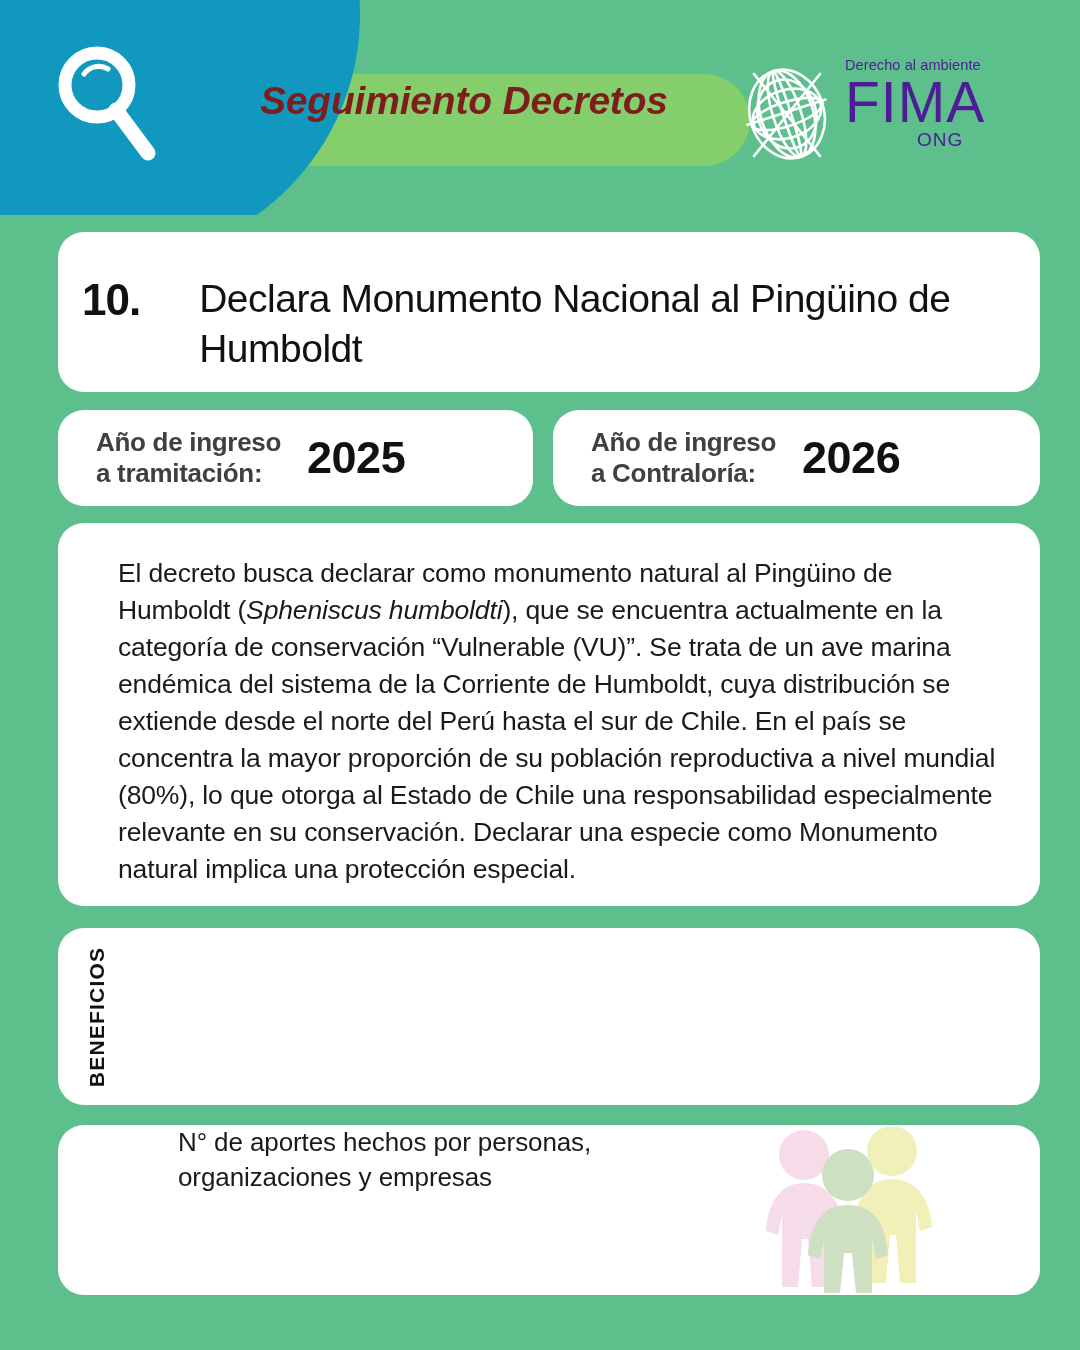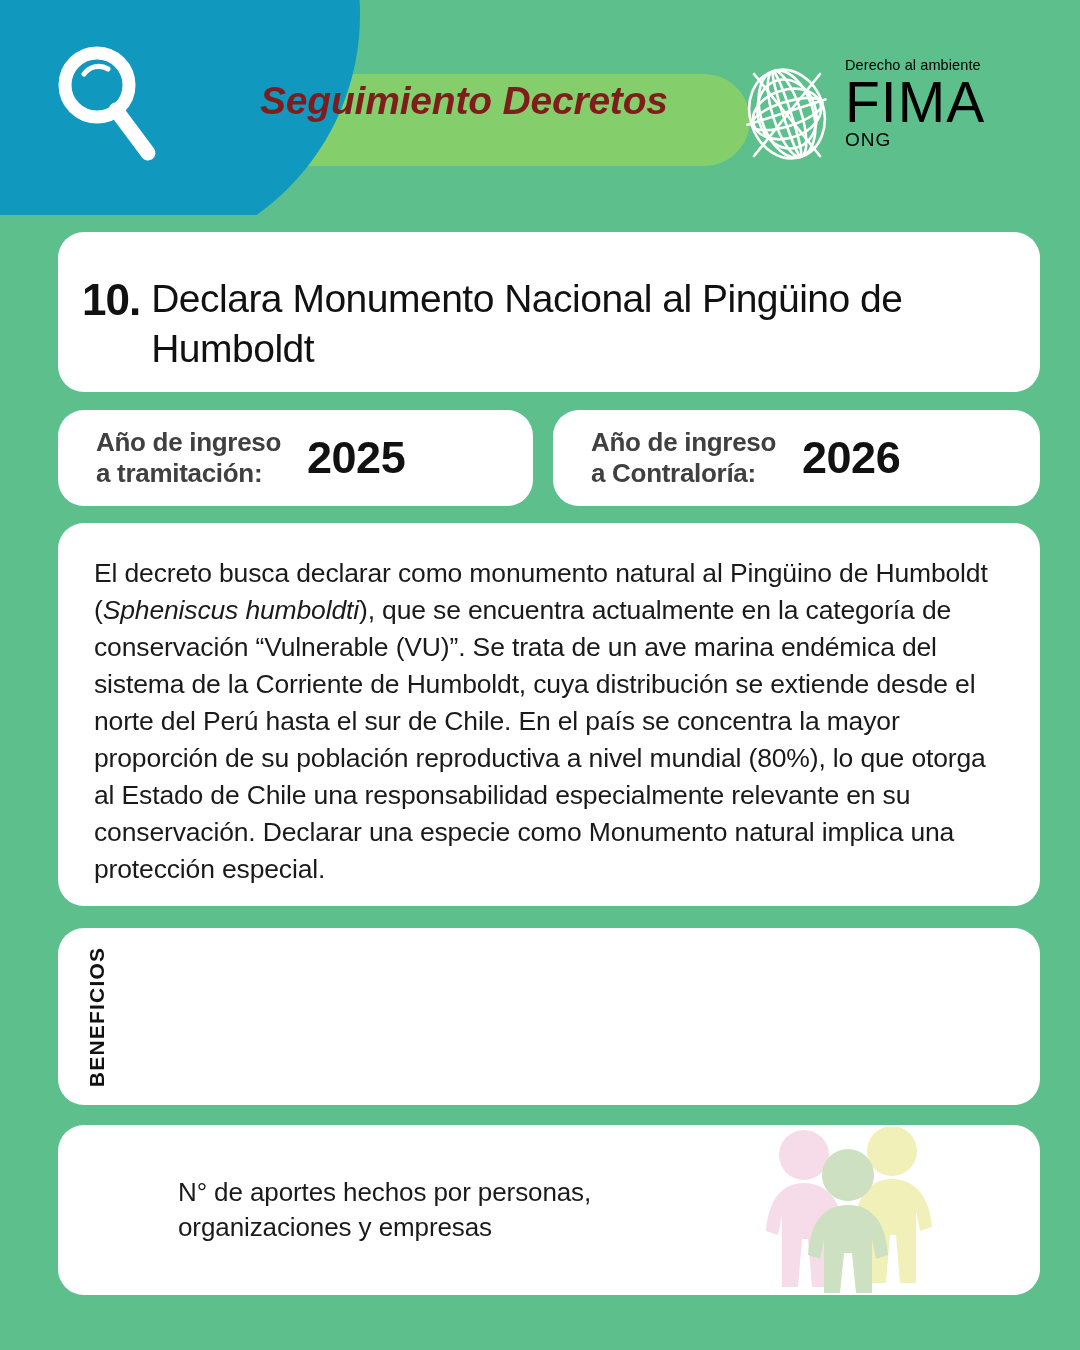"Derecho al ambiente" .logo-words { color: #000000 -> #4c1d95 }
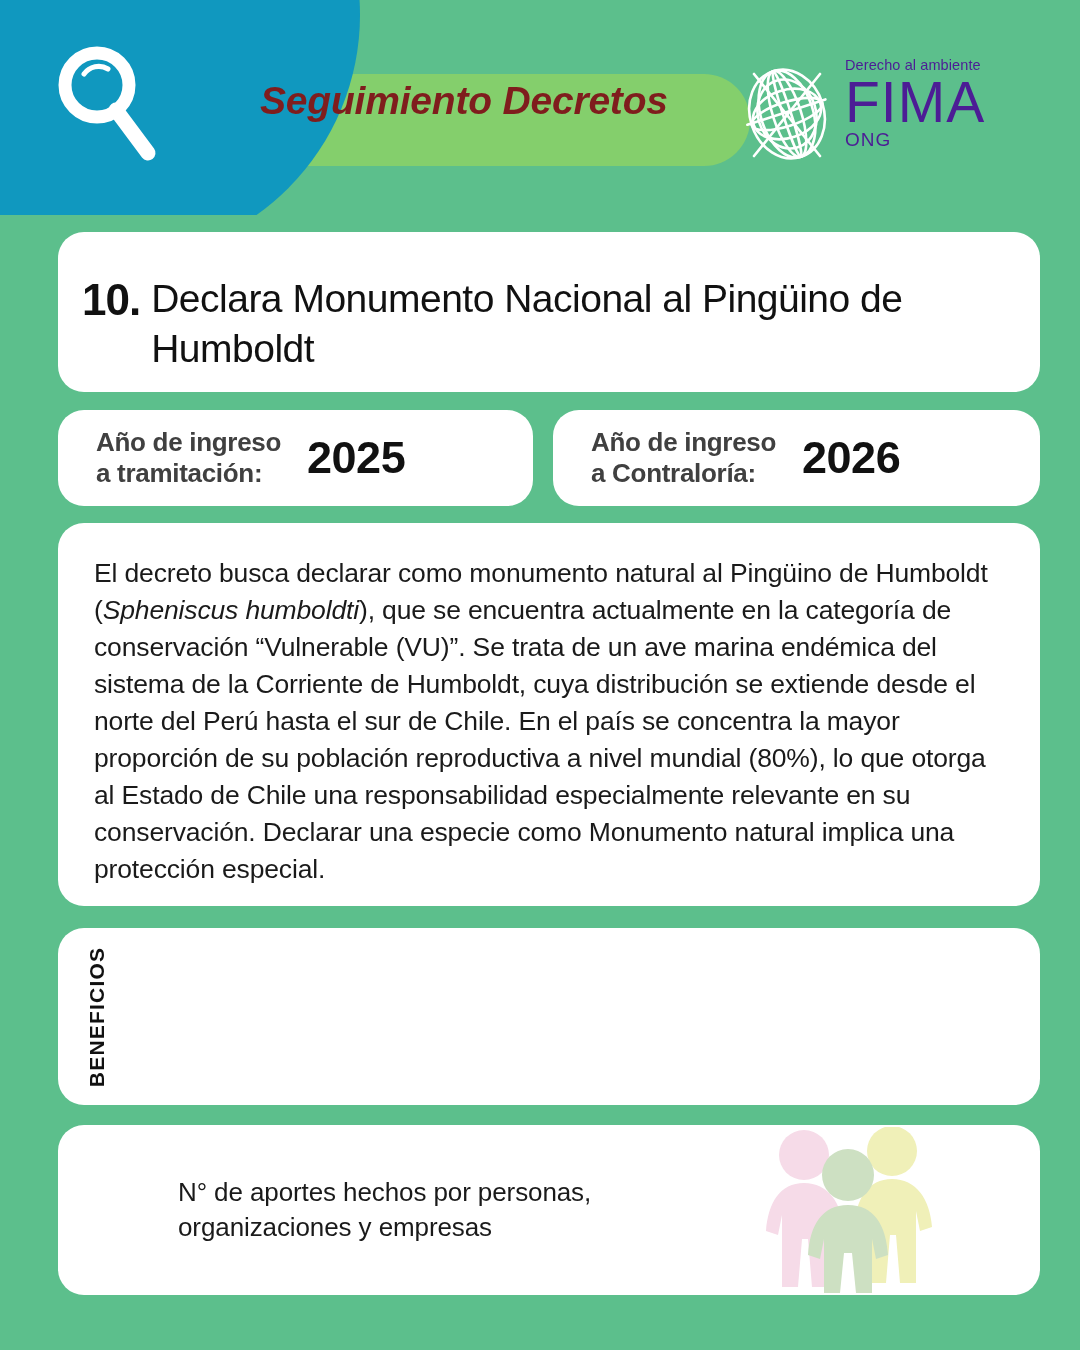"ONG" .logo-ong { text-align: left -> right }
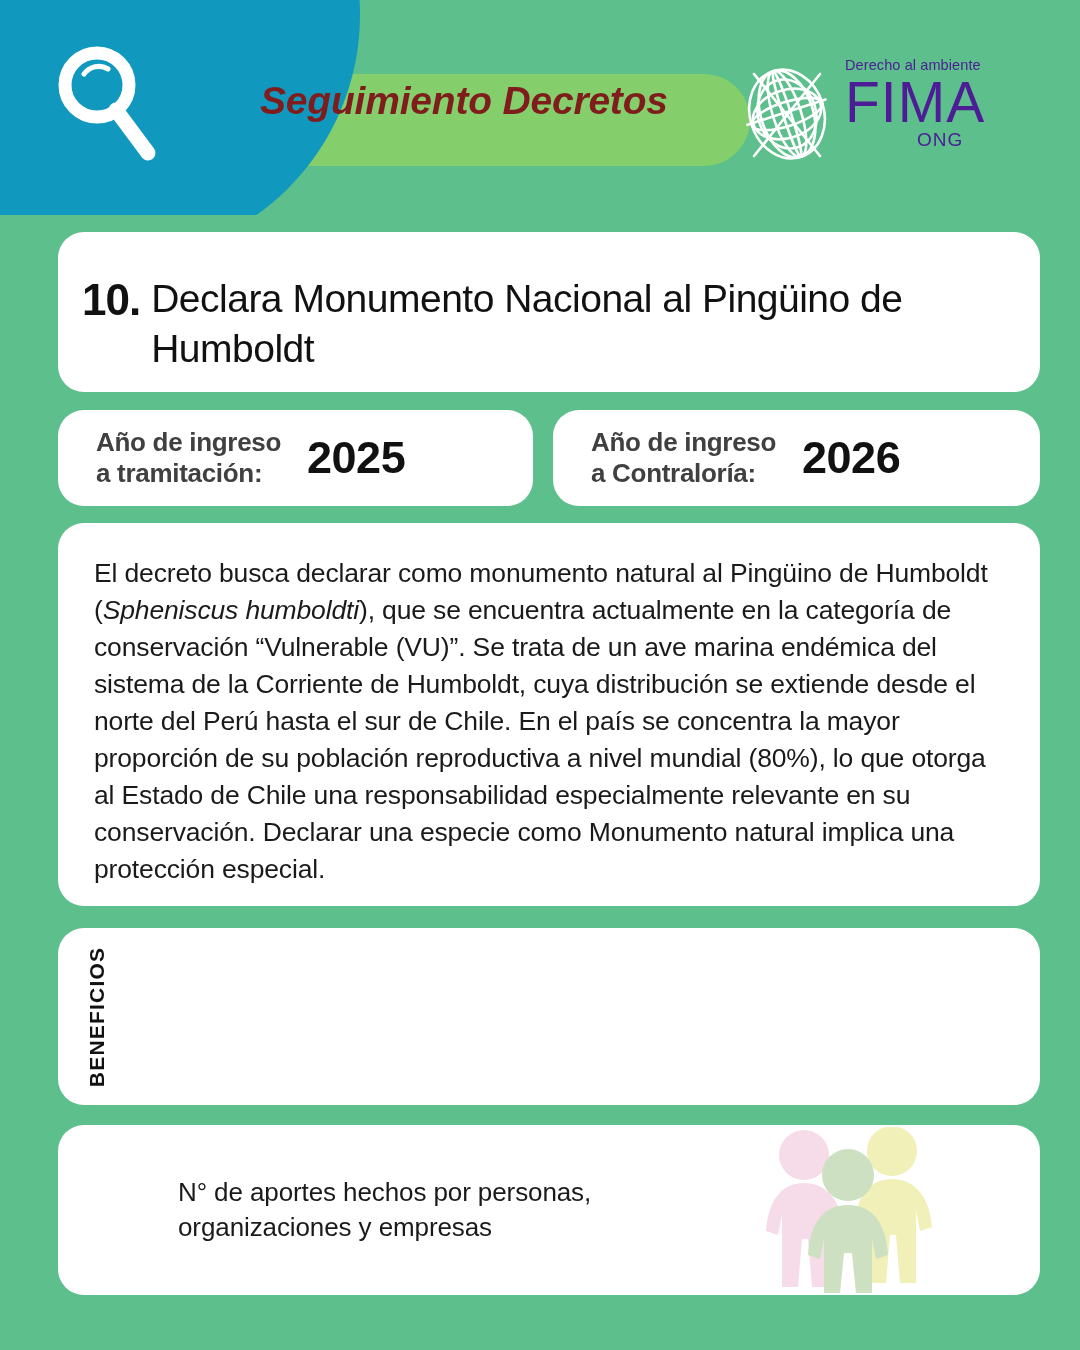"10." .title-inner { gap: none -> 48px }
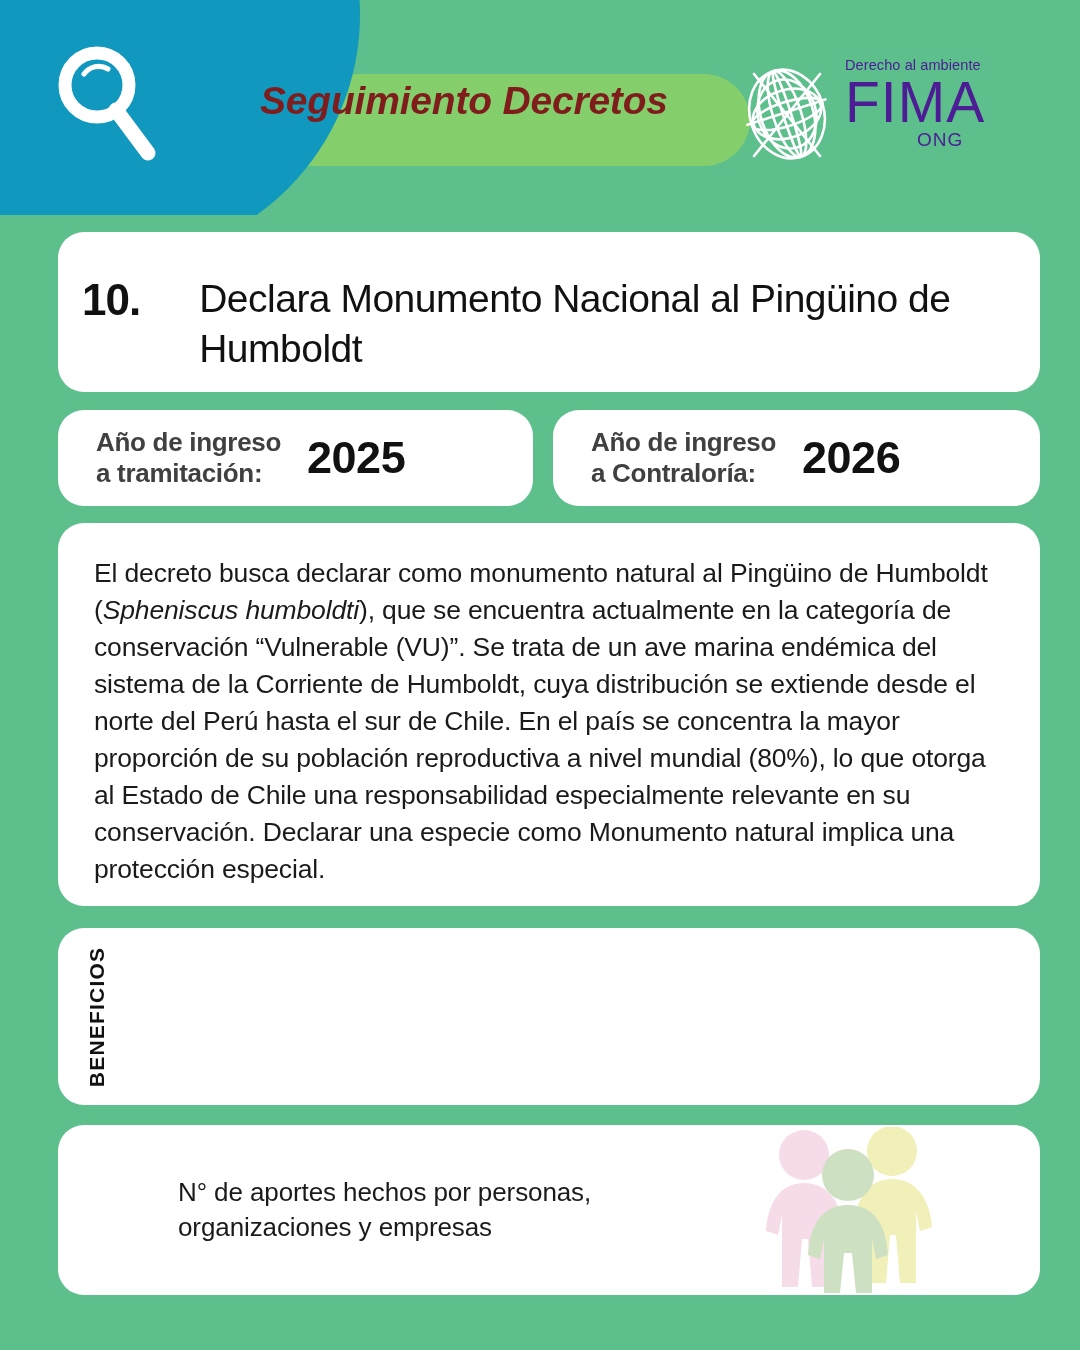"El decreto busca declarar como" .body-text { padding: 32px 44px 0 36px -> 32px 44px 0 60px }
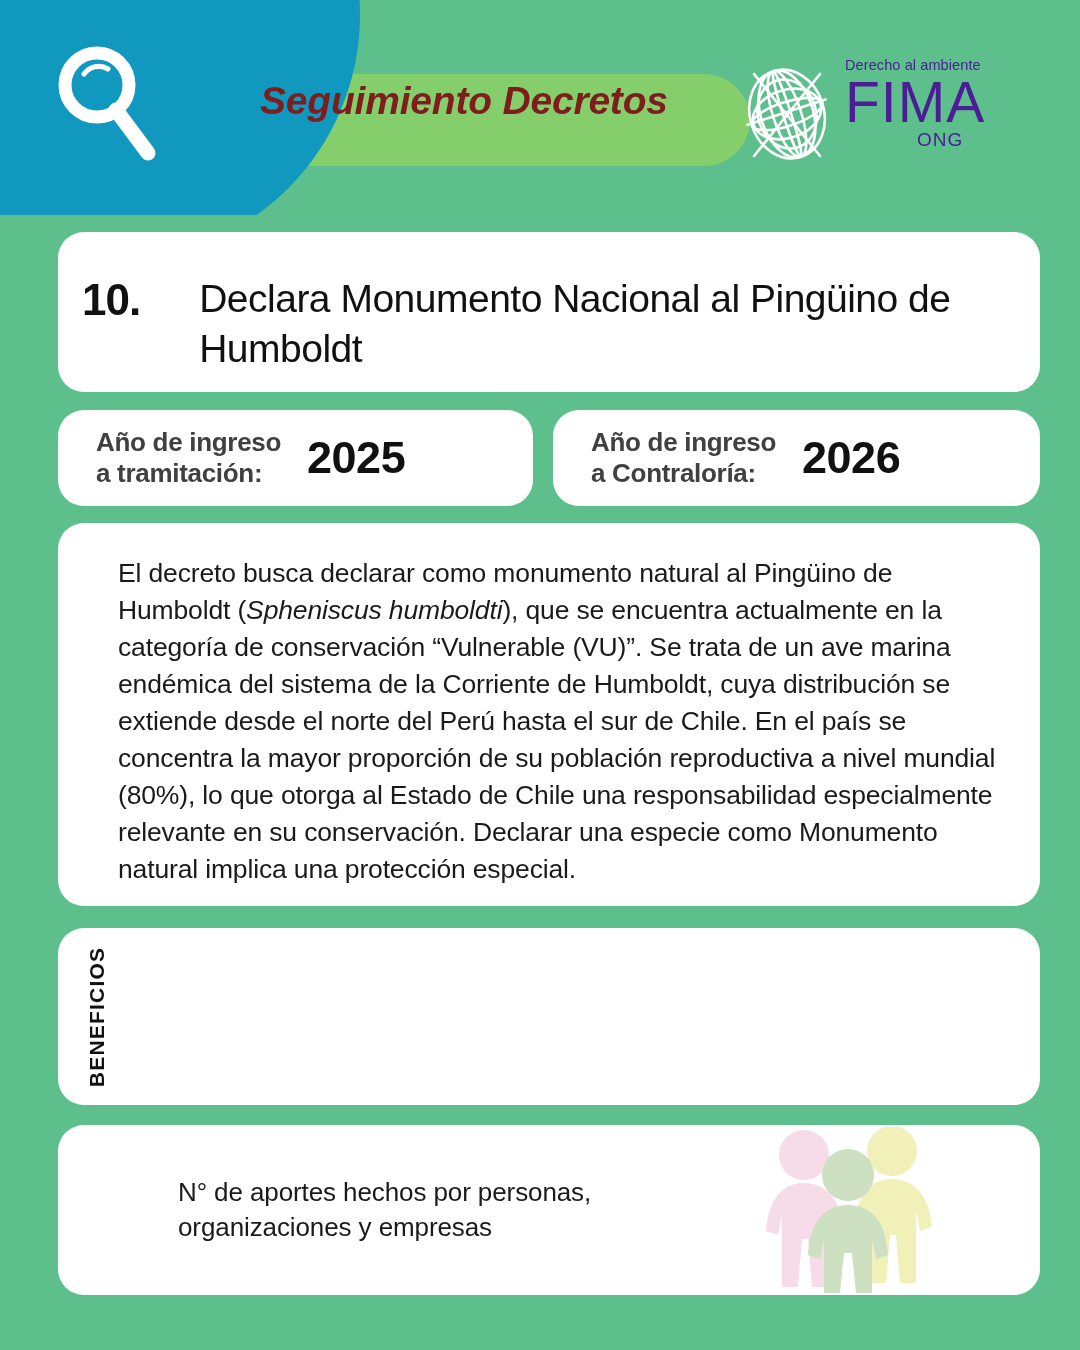"N° de aportes hechos por" .count-inner { align-items: center -> flex-start }
